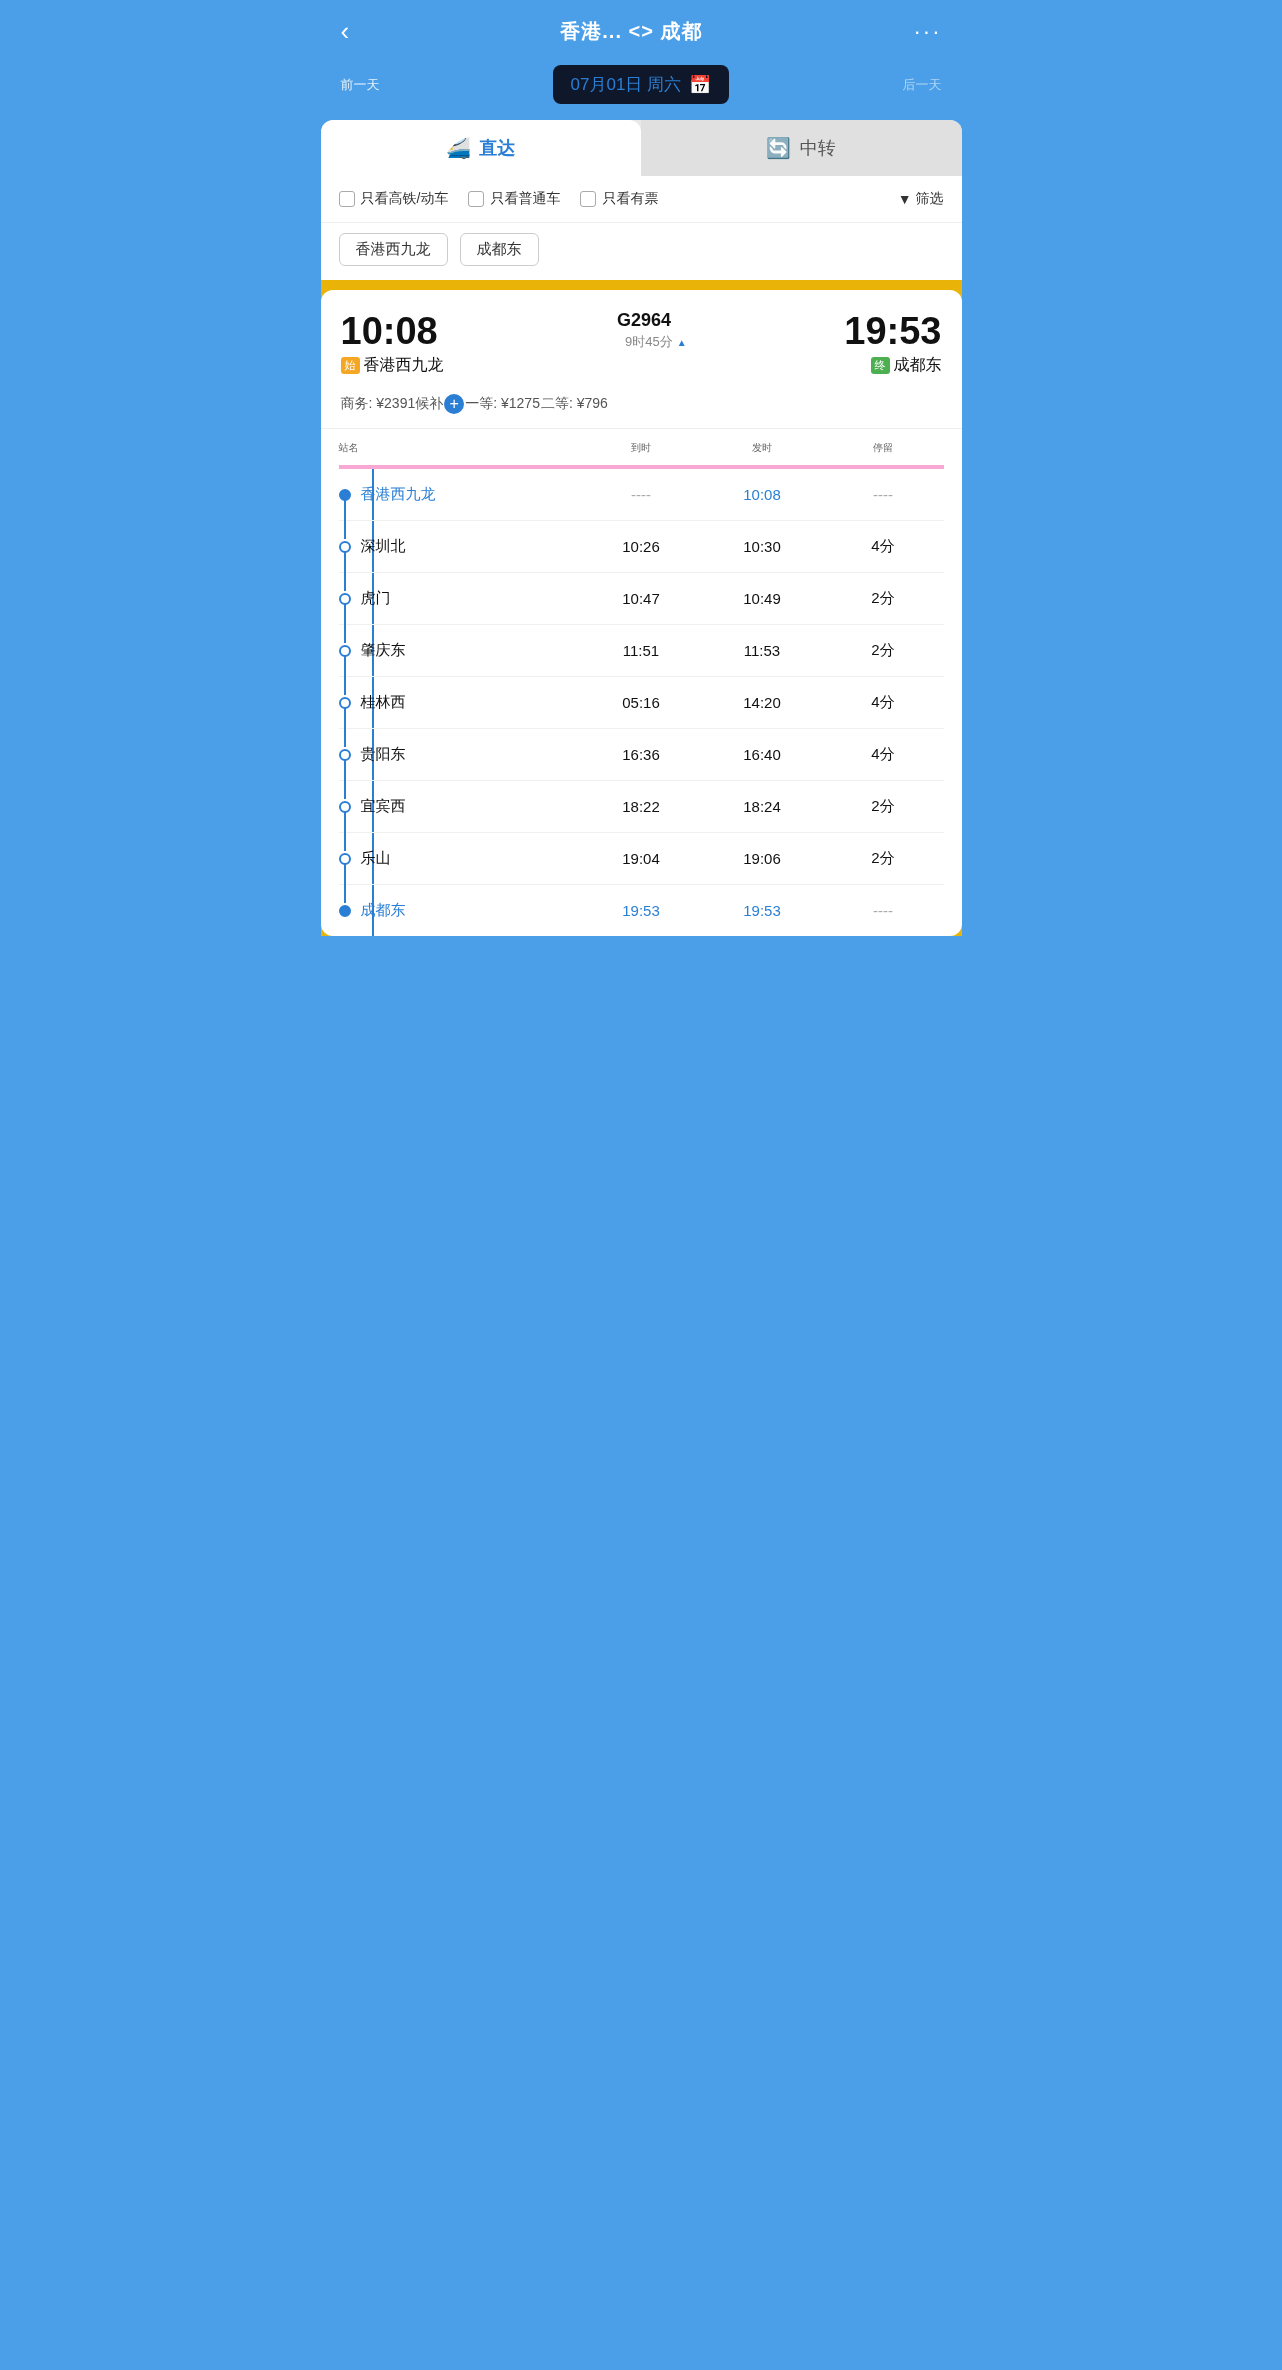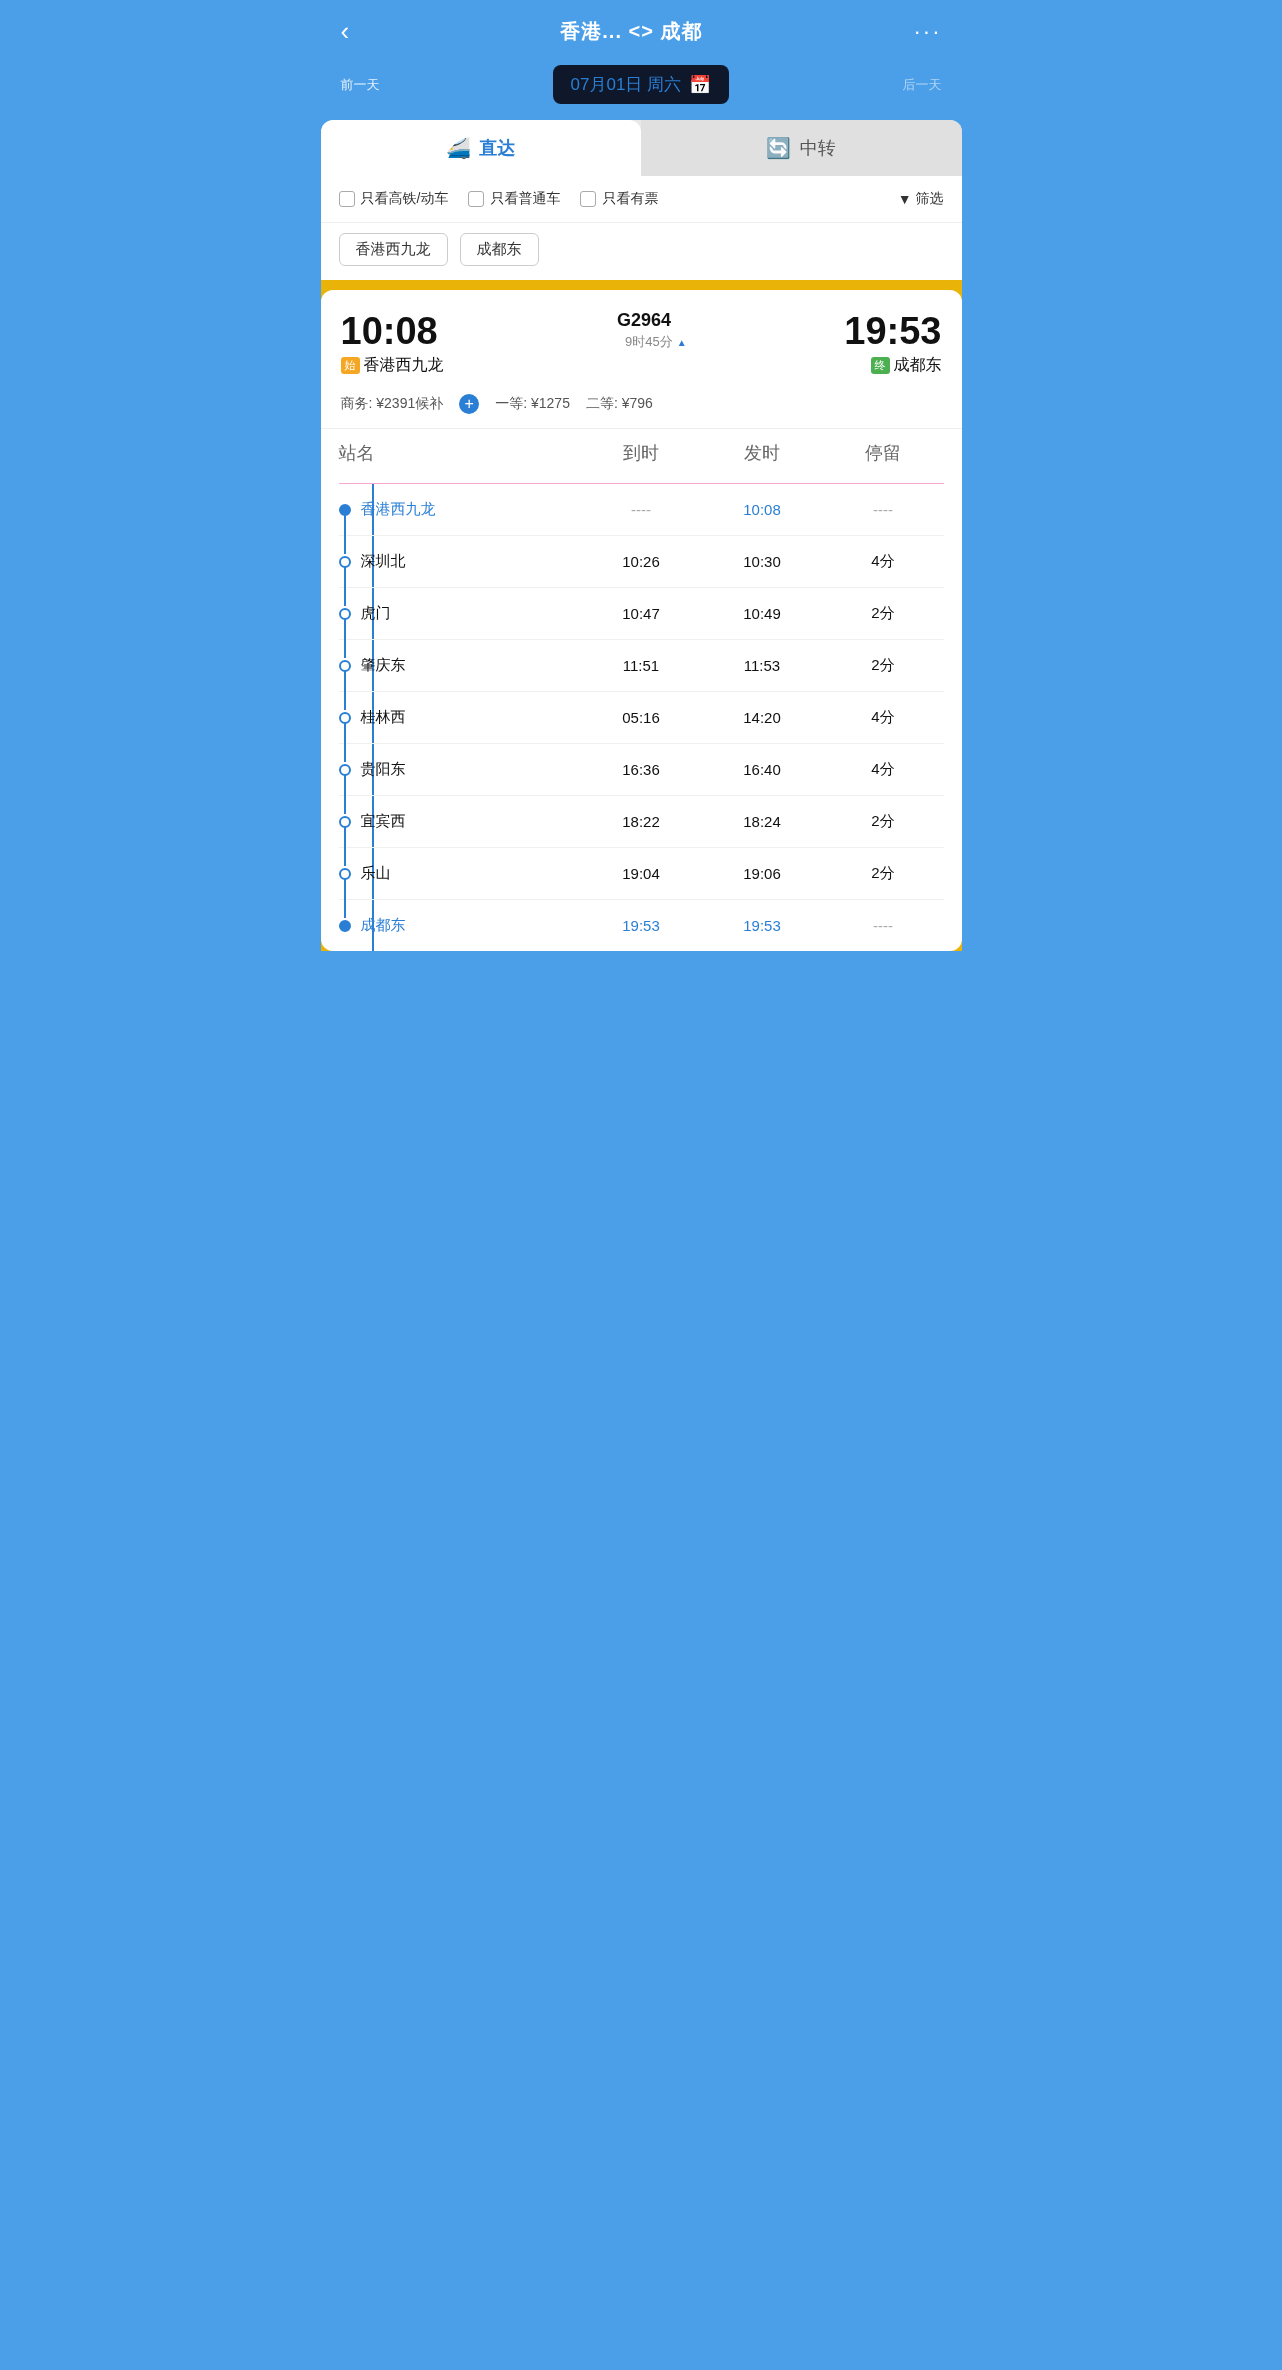"商务: ¥2391候补" .price-row { gap: 16px -> 1px }
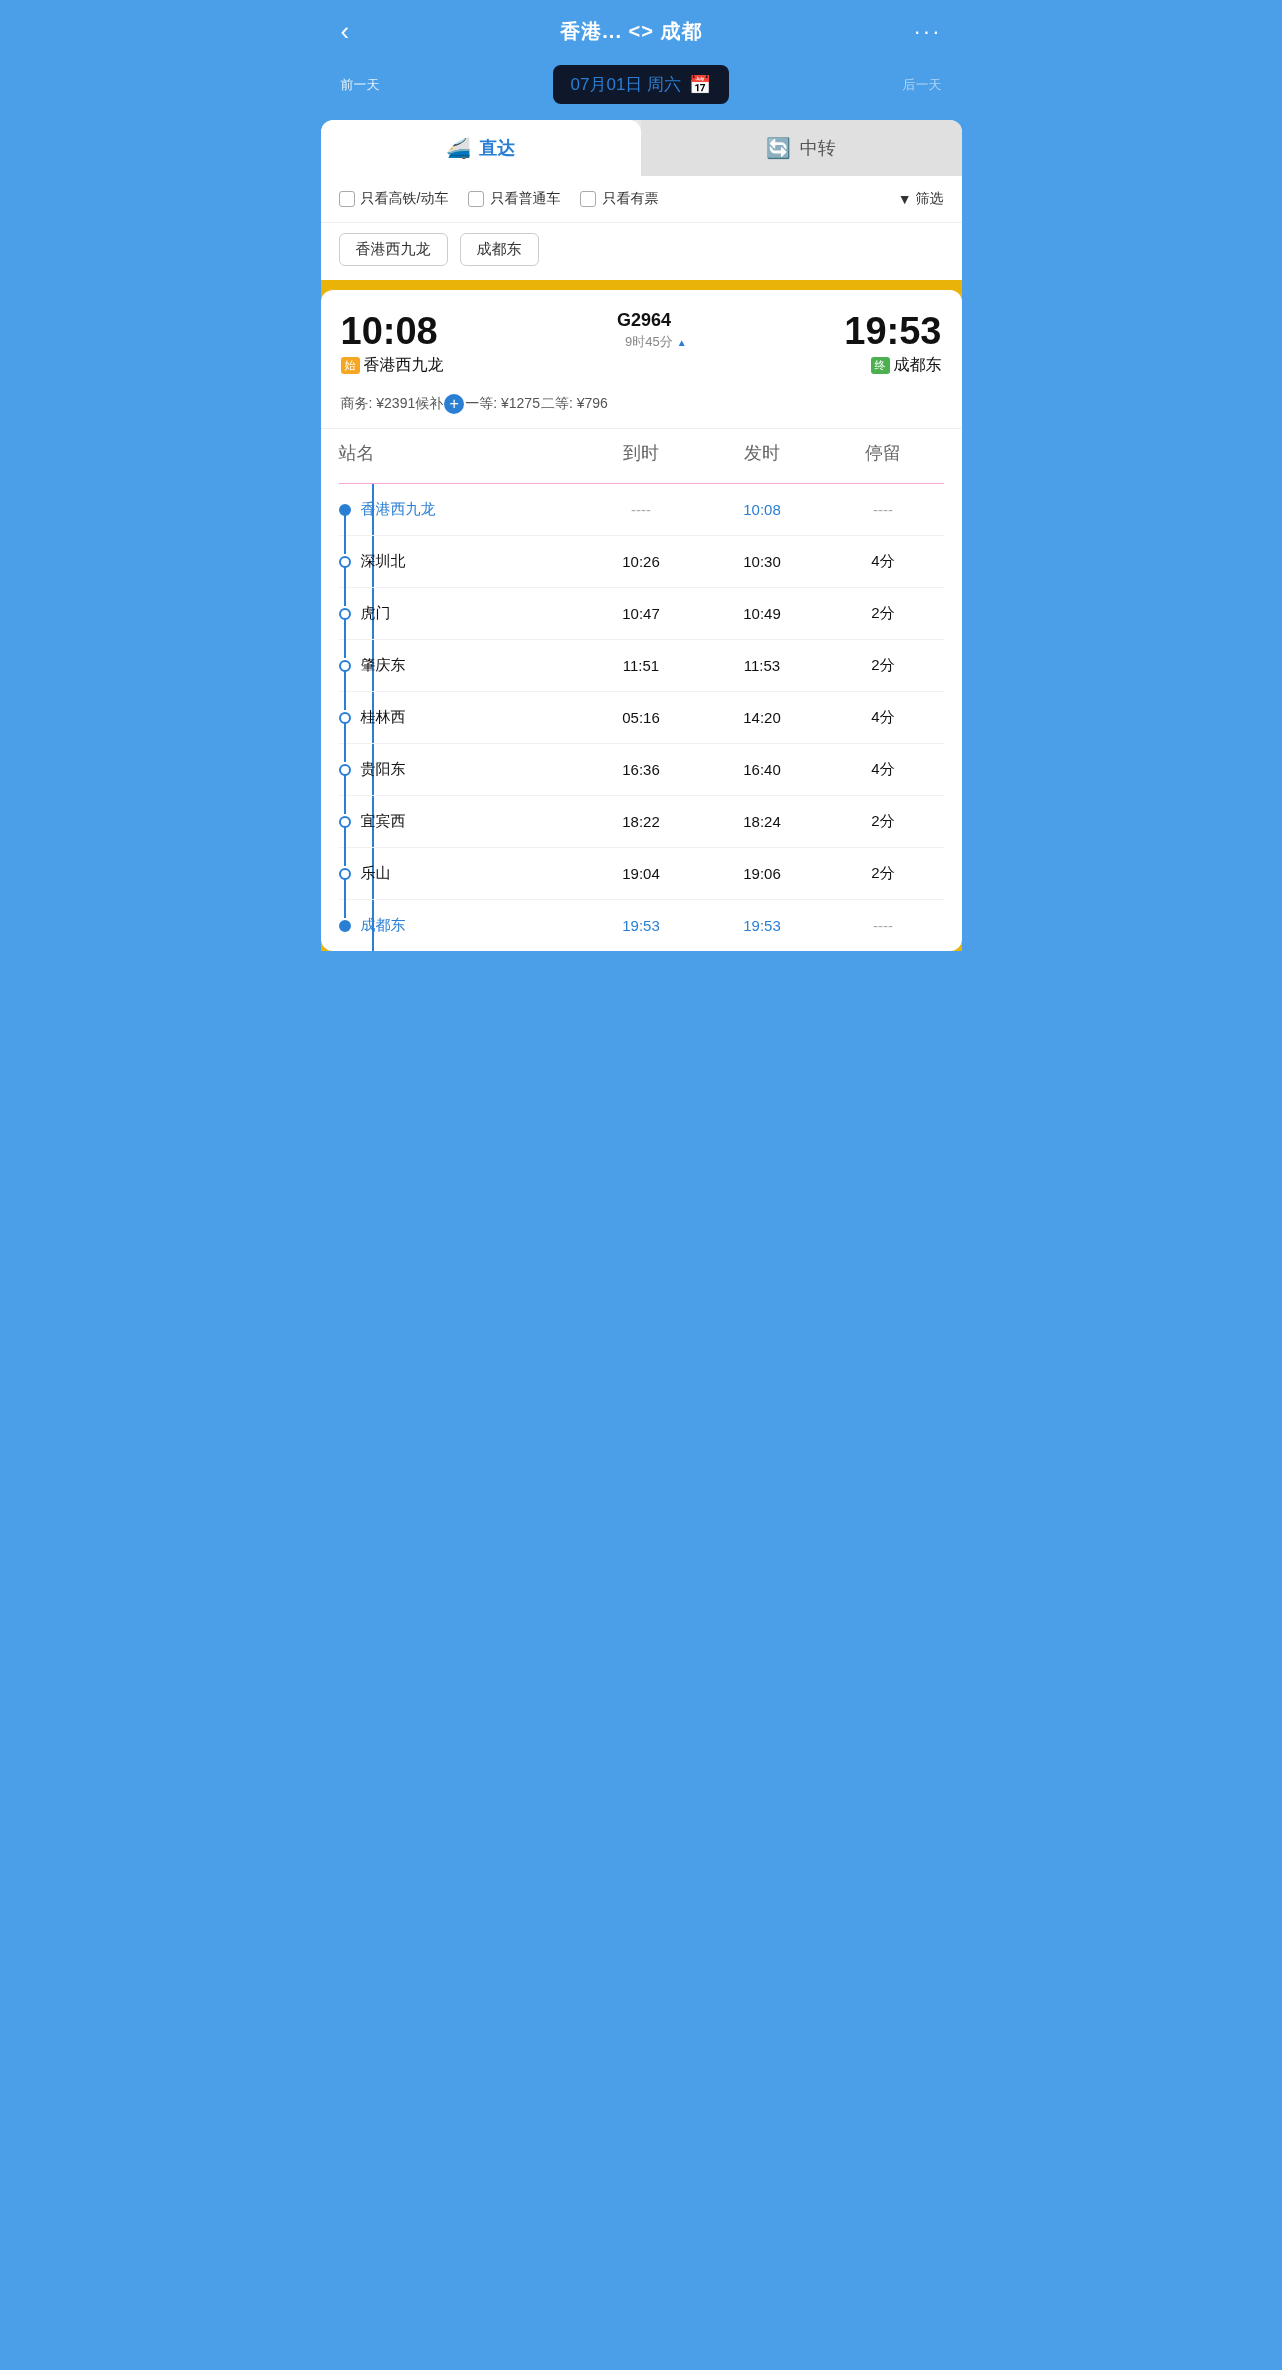"站名" .stop-header-row { border-bottom: 1px solid #f9a8d4 -> 4px solid #f9a8d4; font-size: 18px -> 10px; padding: 12px 0 18px -> 12px 0 10px }
